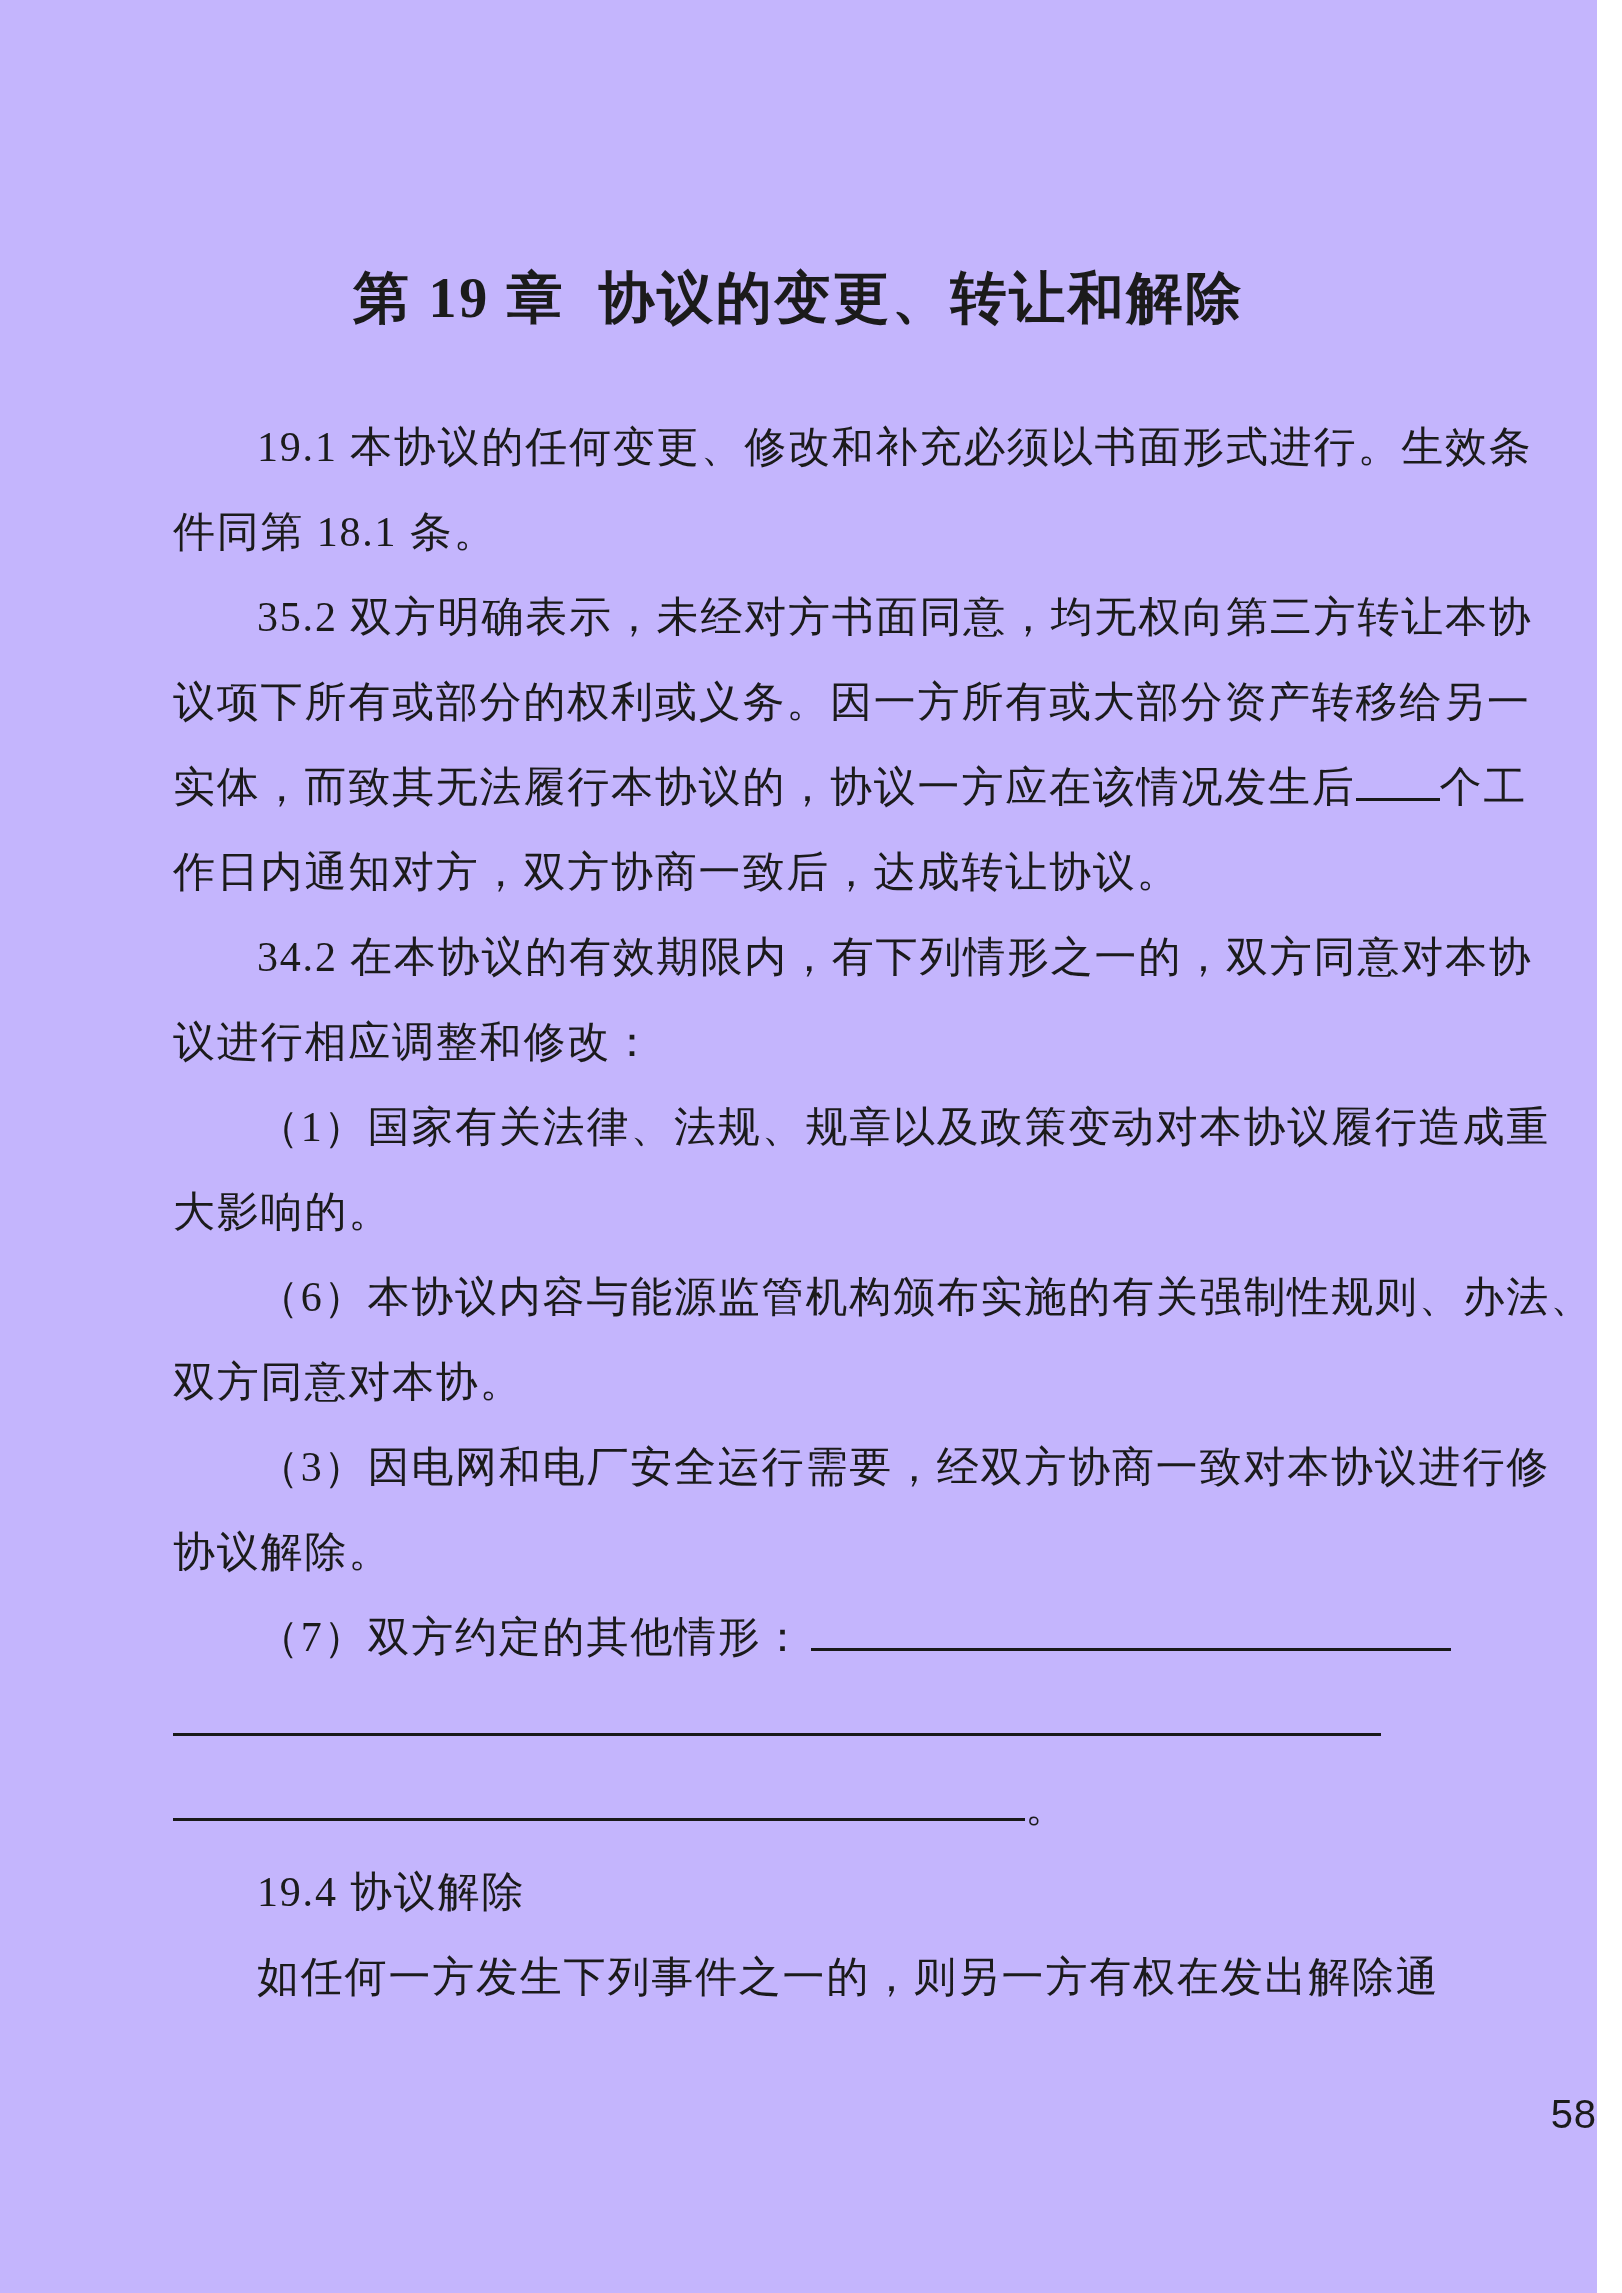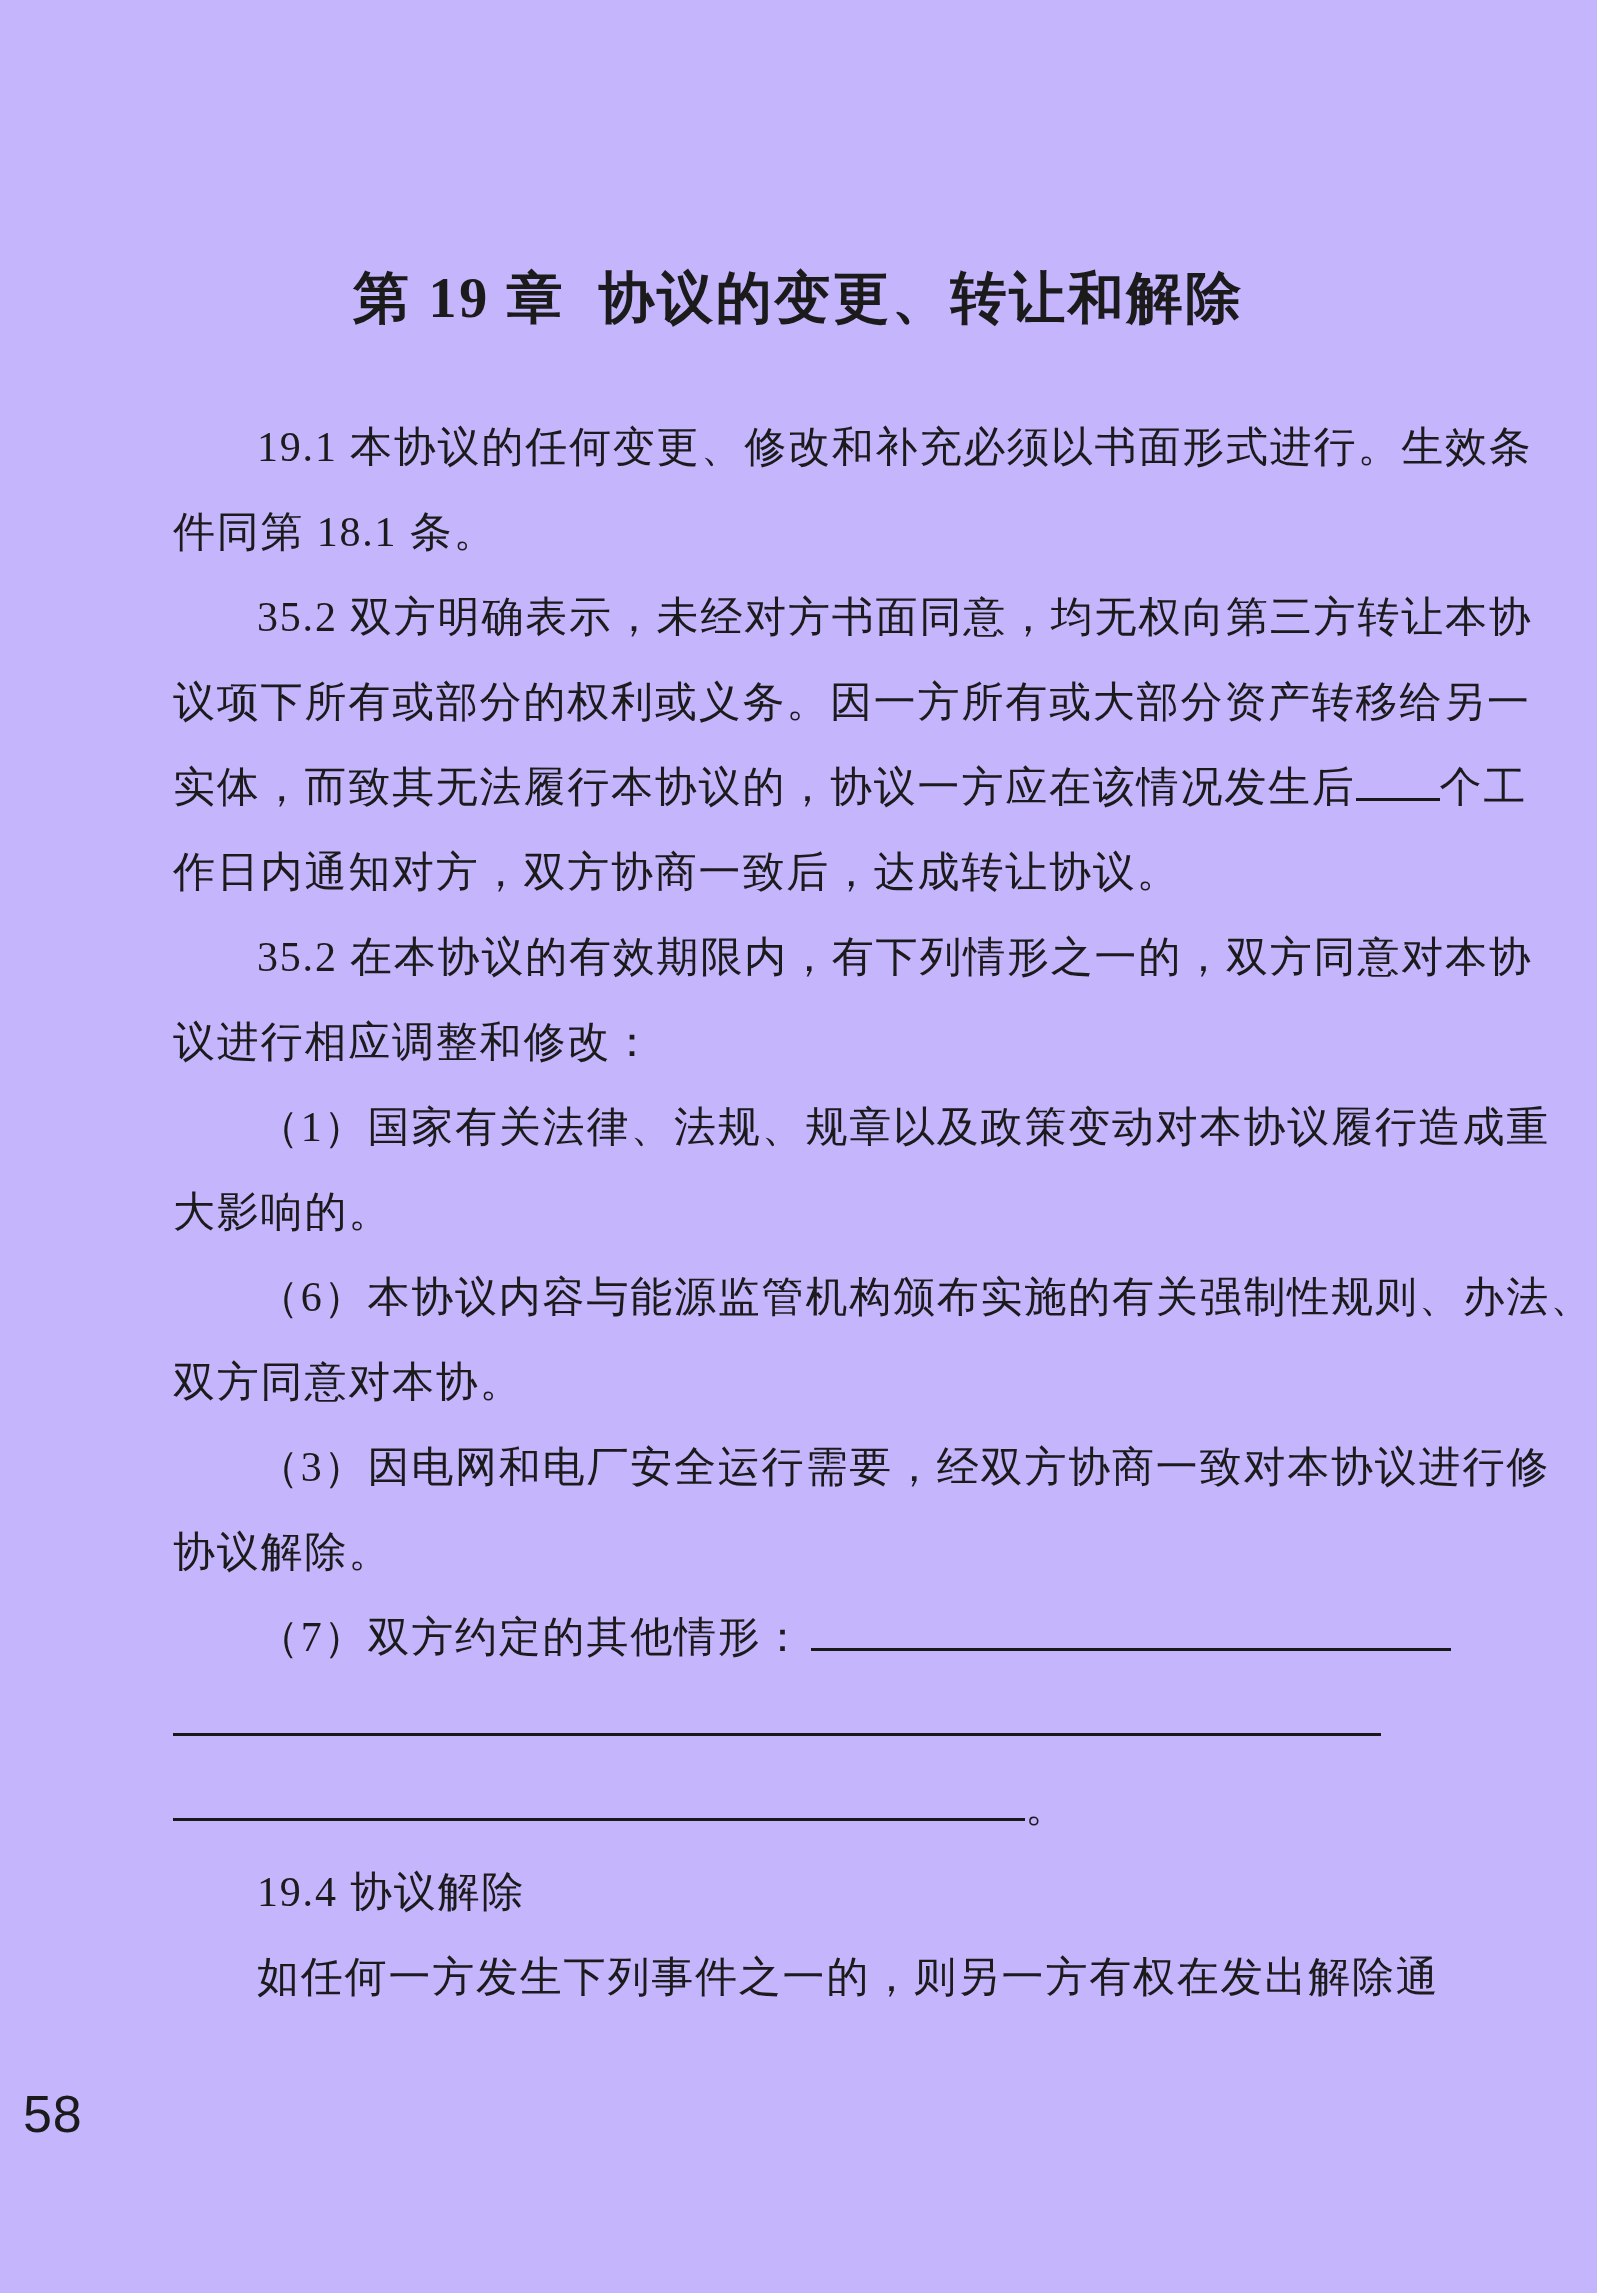"35.2 在本协议的有效期限内，有下列情形之一的，双方同意对本协" div.line { text: 35.2 -> 34.2 }
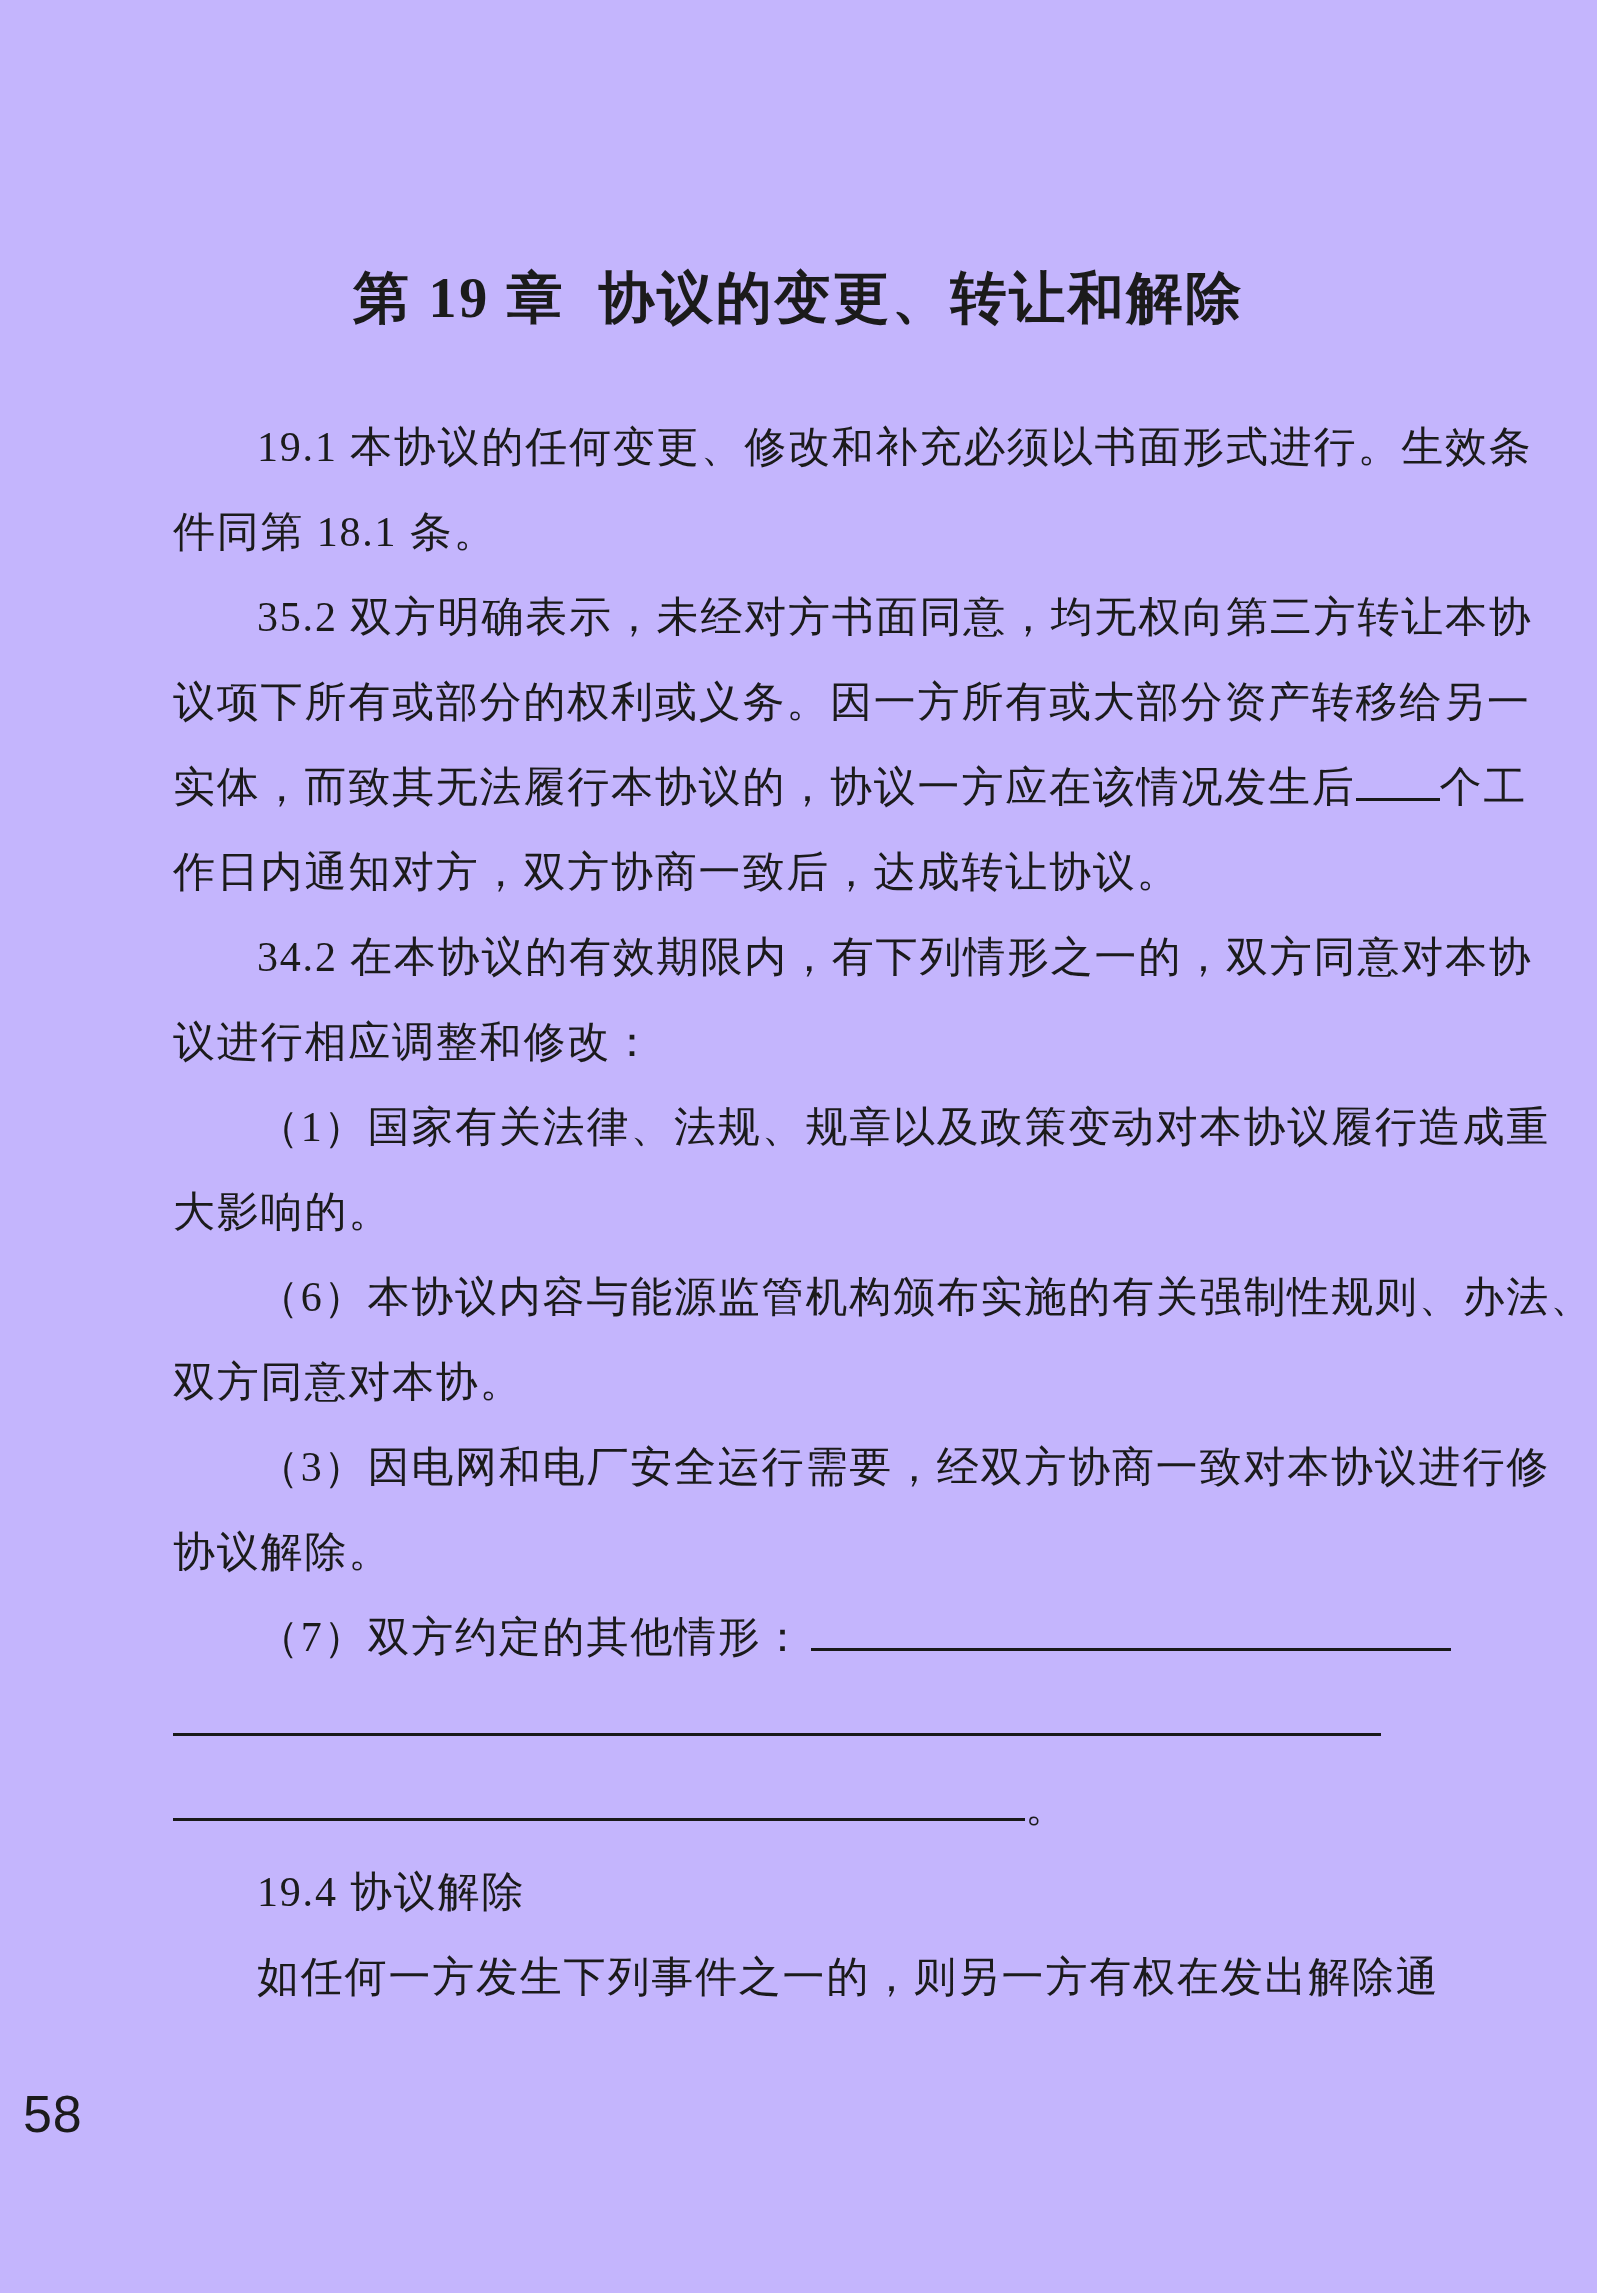"58" .page-number { font-size: 52px -> 40px; text-align: left -> right }
